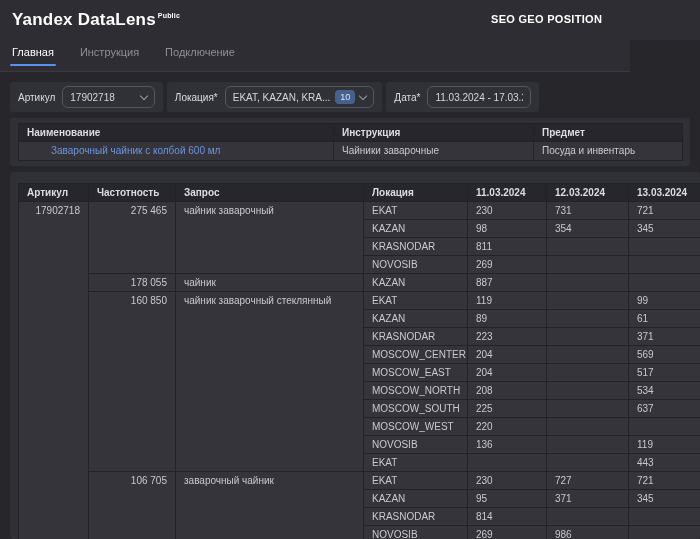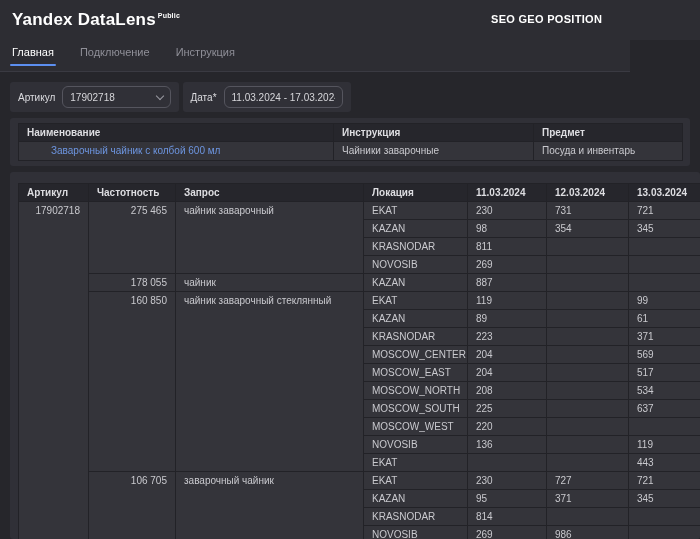"Подключение" div.tab { order: before "Инструкция" -> after "Инструкция" }
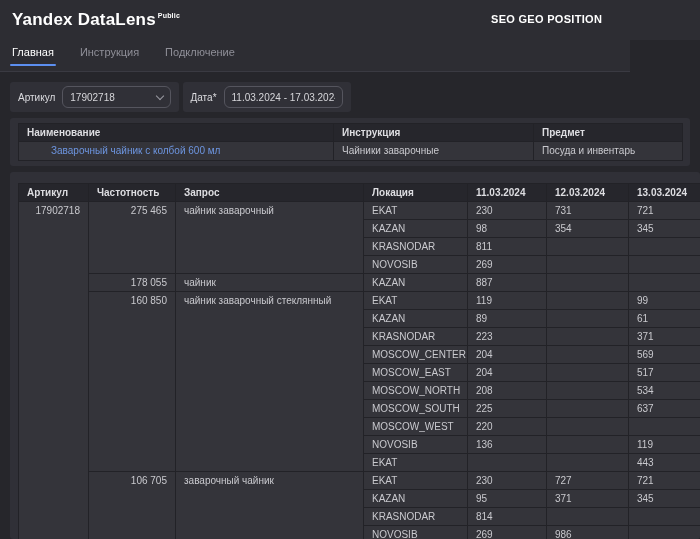"Локация*" div.fcard { html: none -> <div> <span>Локация*</span> <div> <span>EKAT, KAZAN, KRA...</span> <span>10</span> <span></span> </div> </div> }
